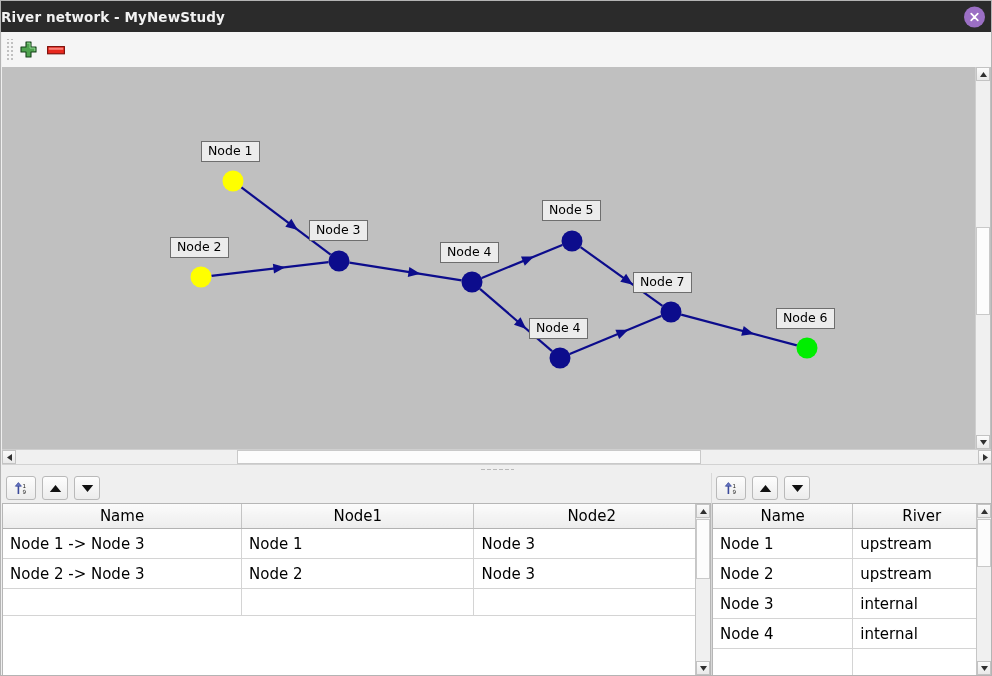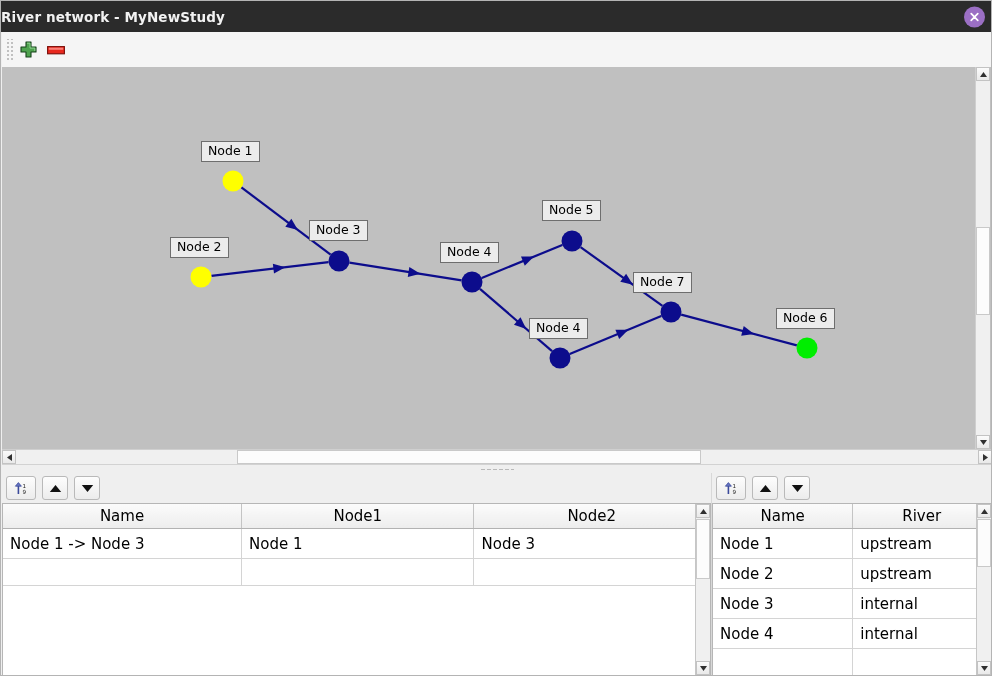"Node 2 -> Node 3" tr { html: none -> <tr> <td>Node 2 -&gt; Node 3</td> <td>Node 2</td> <td>Node 3</td> </tr> }
